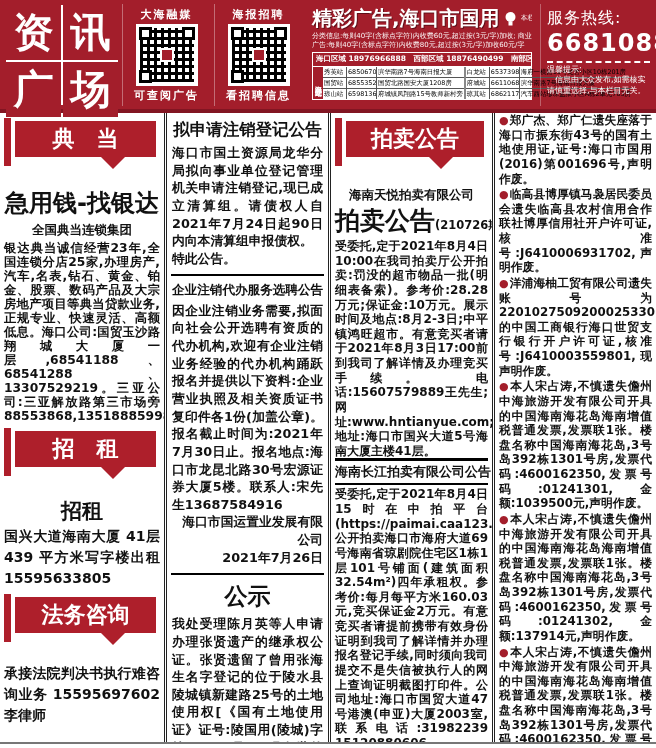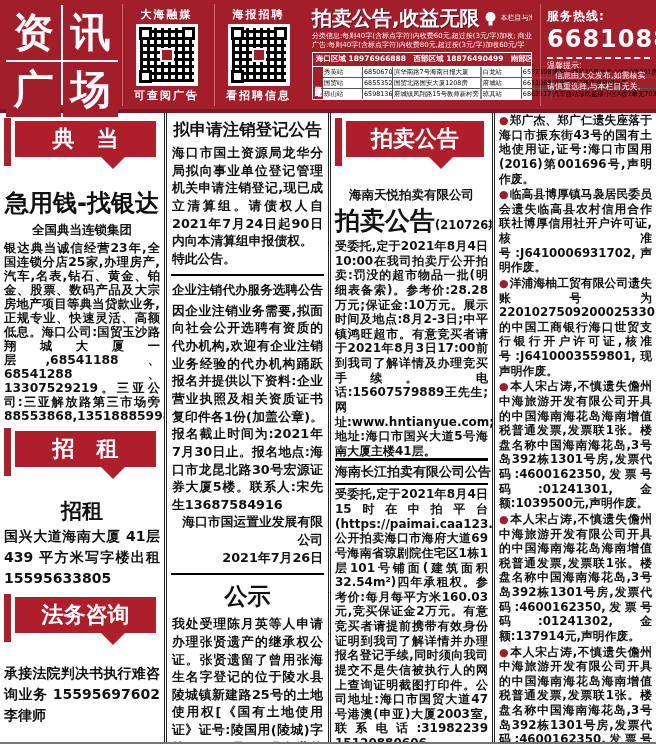"拍卖公告,收益无限" span.slogan { text: 拍卖公告,收益无限 -> 精彩广告,海口市国用 }
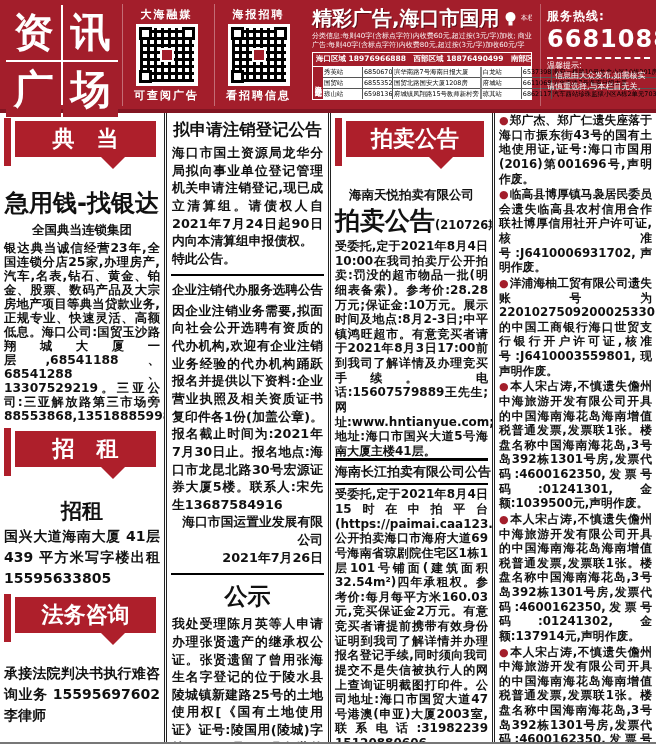"服务热线:" .svc-label { font-size: 12px -> 16px; font-weight: bold -> normal }
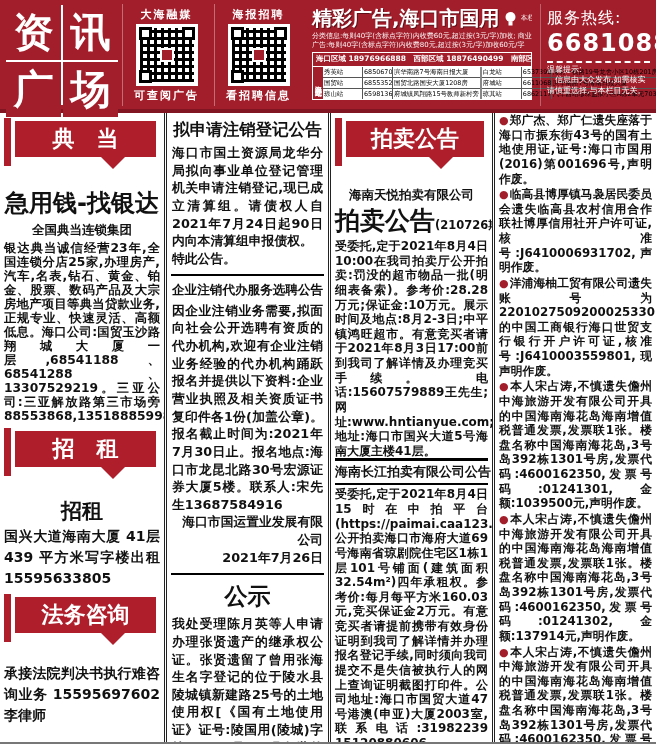"秀英站" .stcell.name { width: 40px -> 24px }
